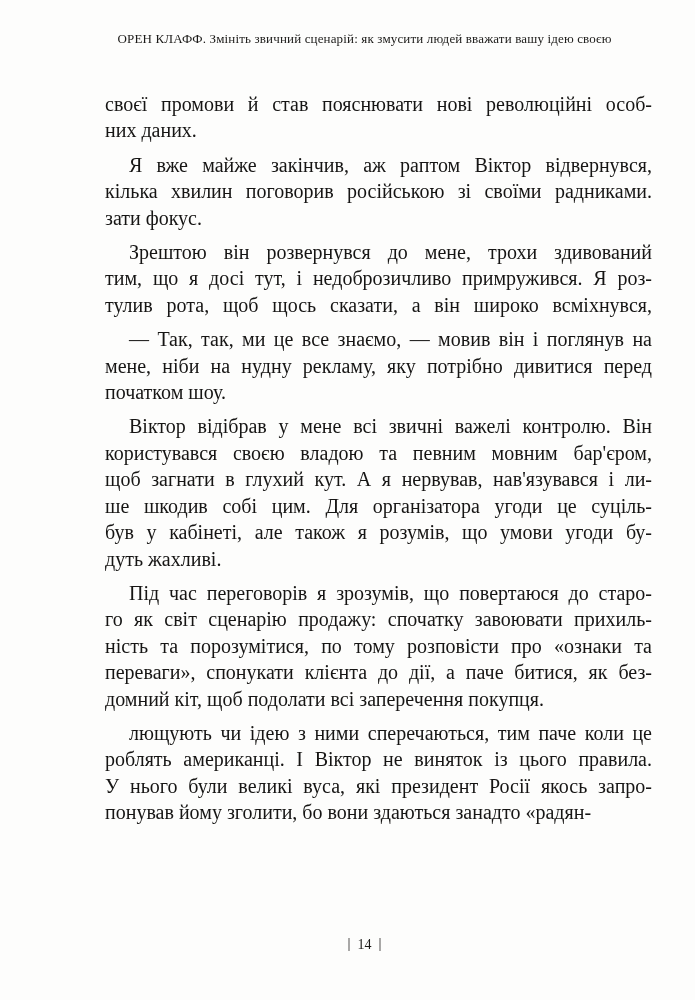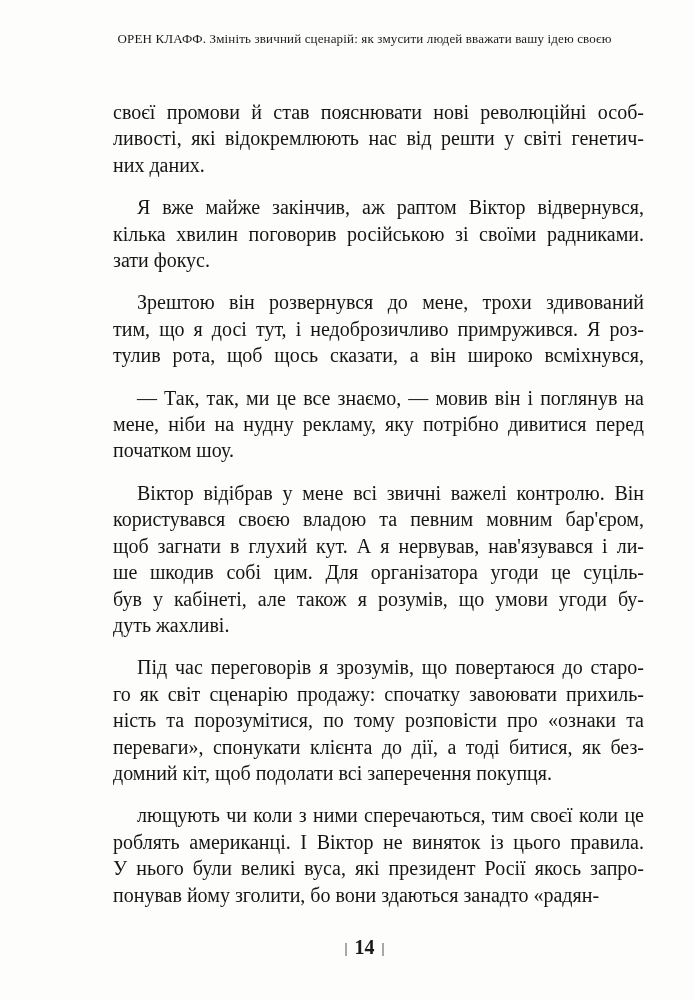"своєї промови й став пояснювати" .para { margin: 16px -> 8px }
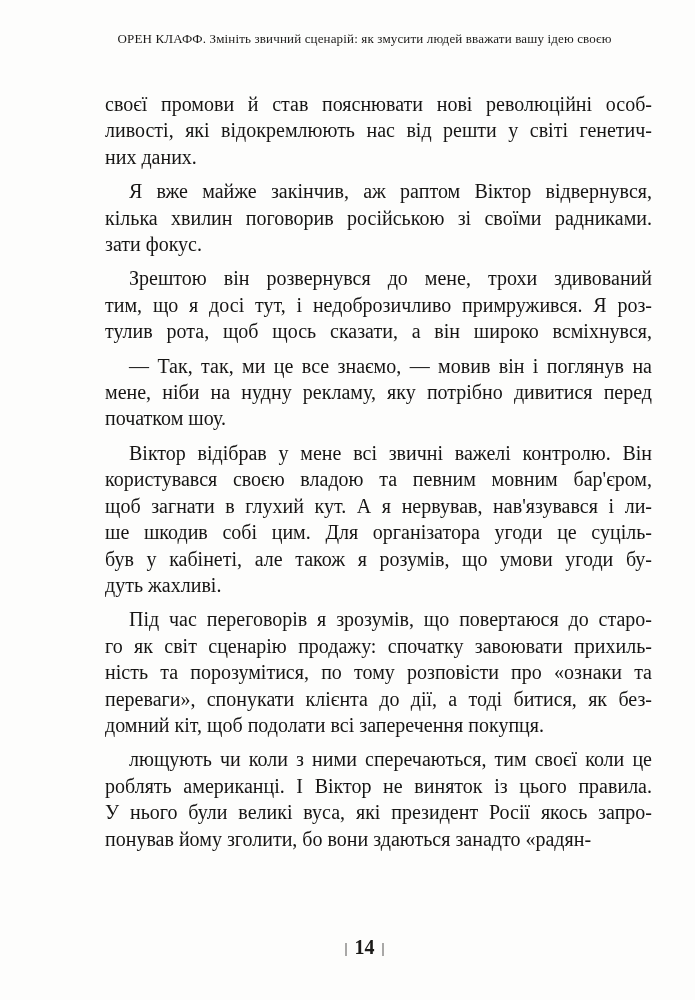"ливості, які відокремлюють нас від" div.line { html: <div>ливості, які відокремлюють нас від решти у світі генетич-</div> -> none }
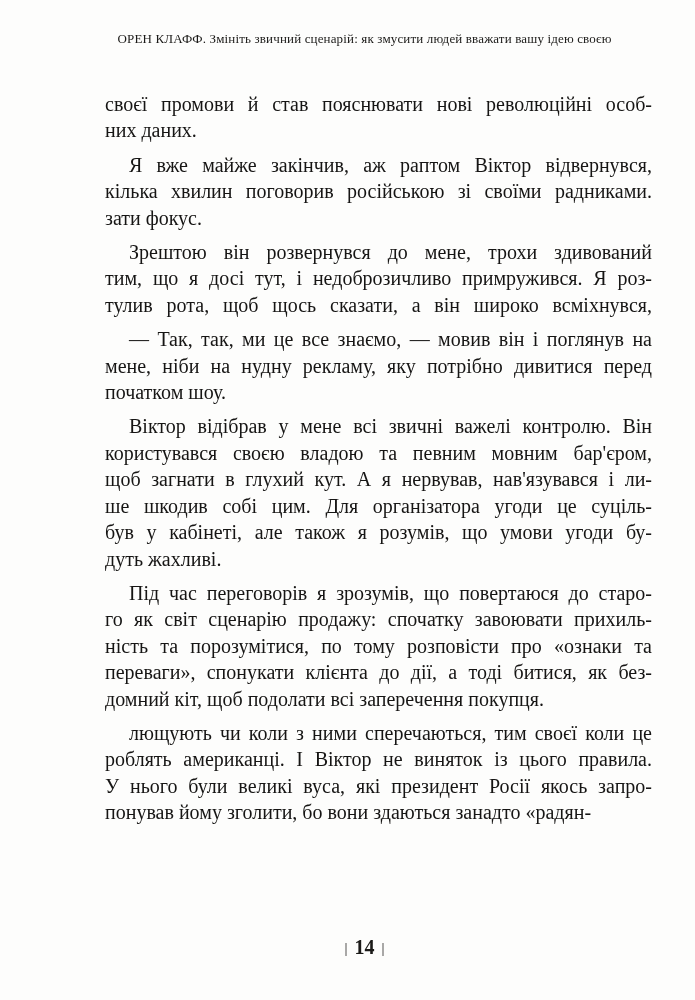"переваги», спонукати клієнта до дії," div.line { text: тоді -> паче }
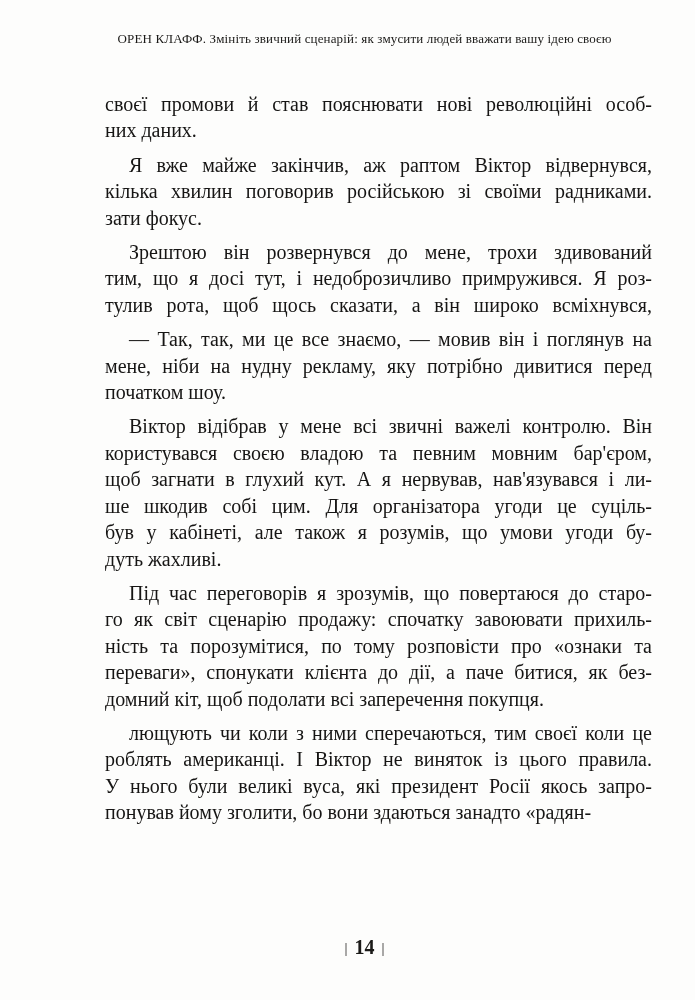"лющують чи коли з ними" div.line { text: коли з ними сперечаються, тим своєї -> ідею з ними сперечаються, тим паче }
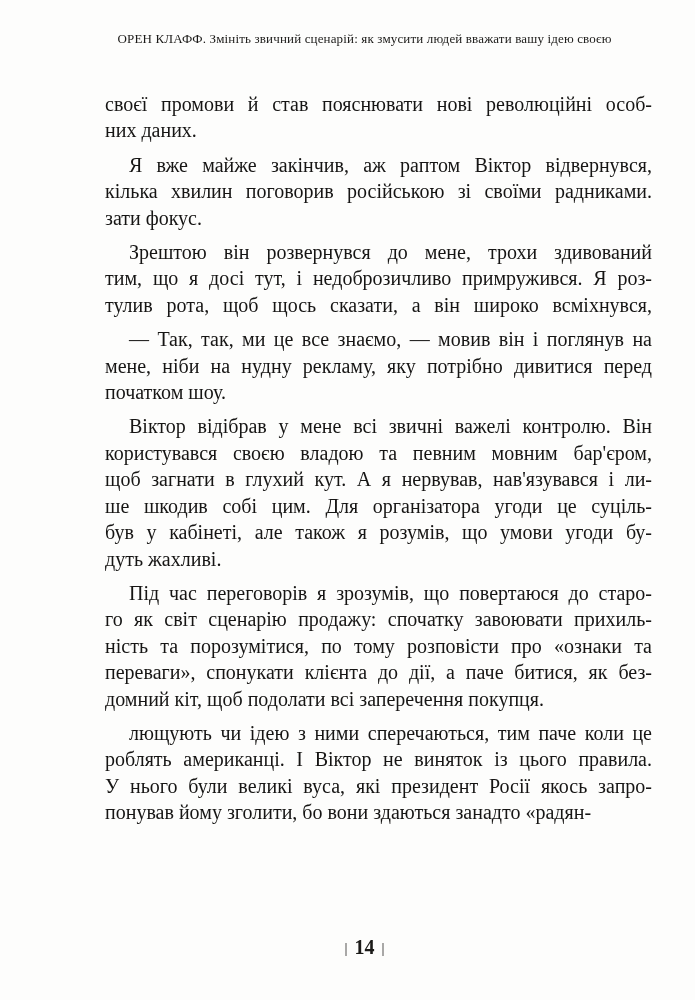"14" .page-number { font-size: 20px -> 14px; font-weight: bold -> normal }
